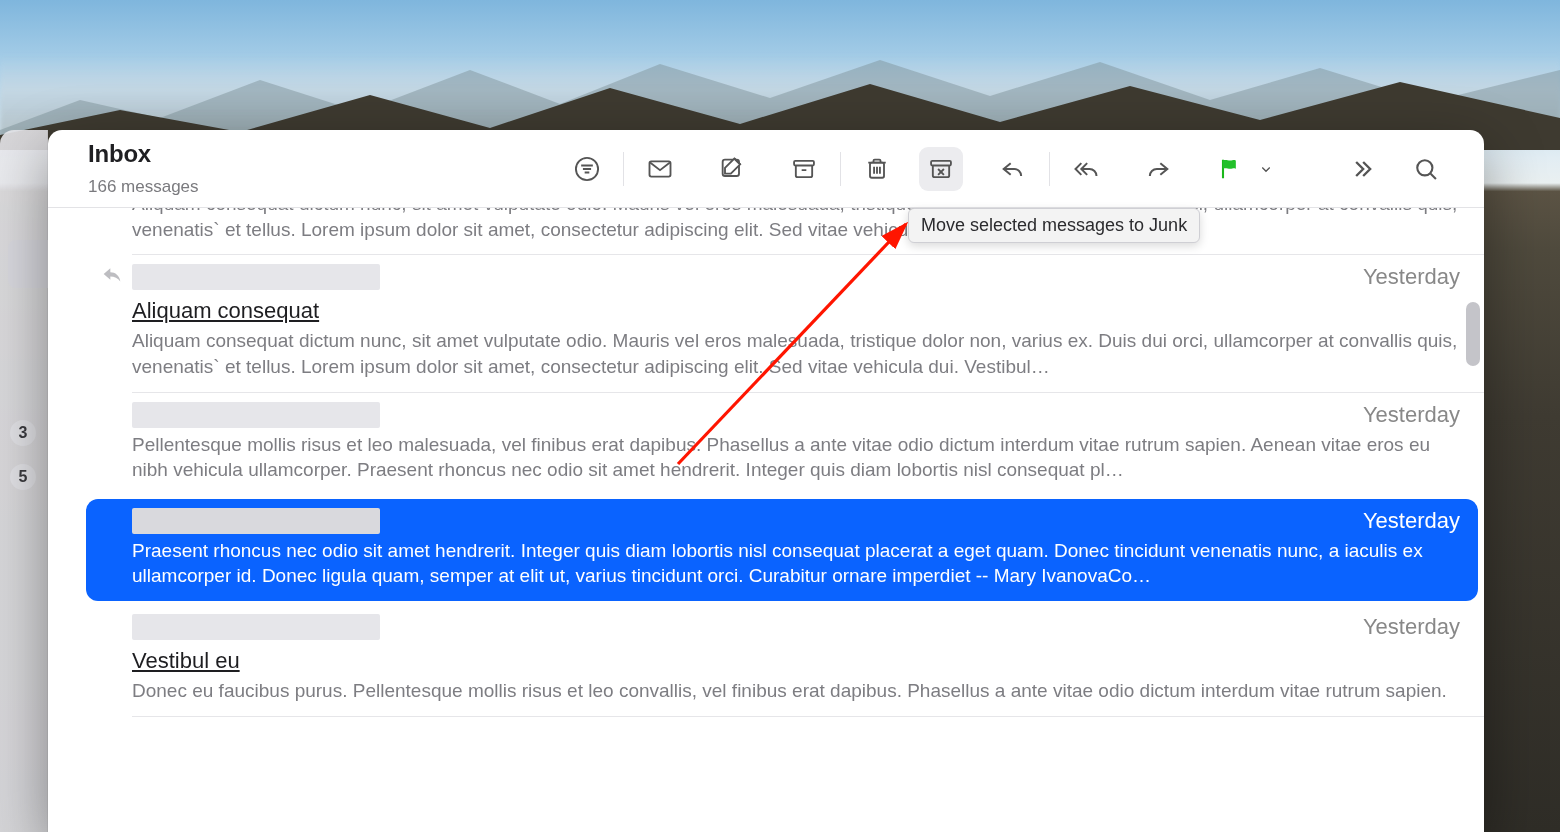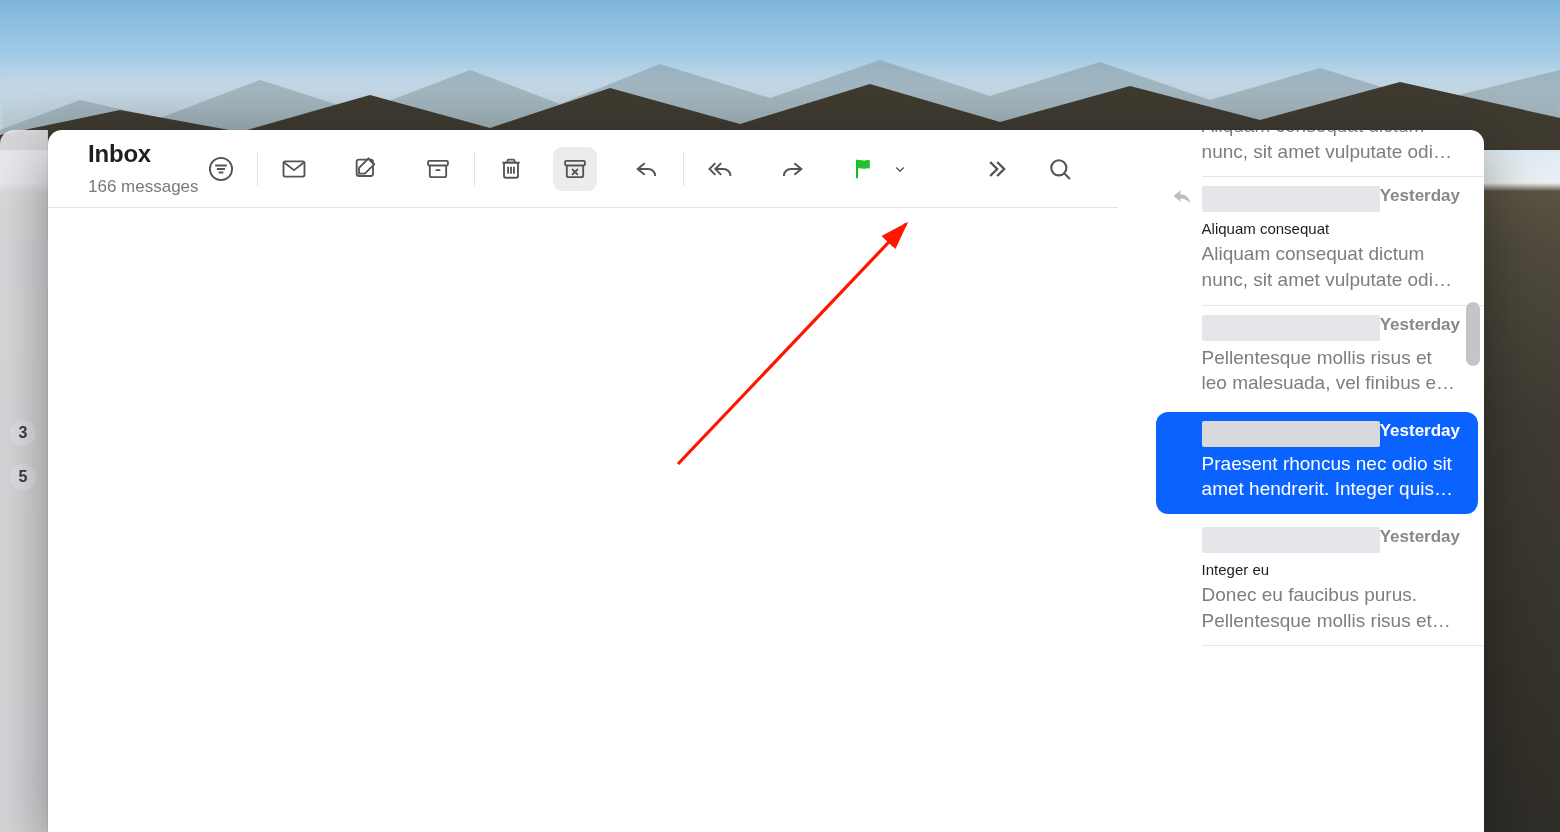"Inbox" .mail-window { flex-direction: row -> column }
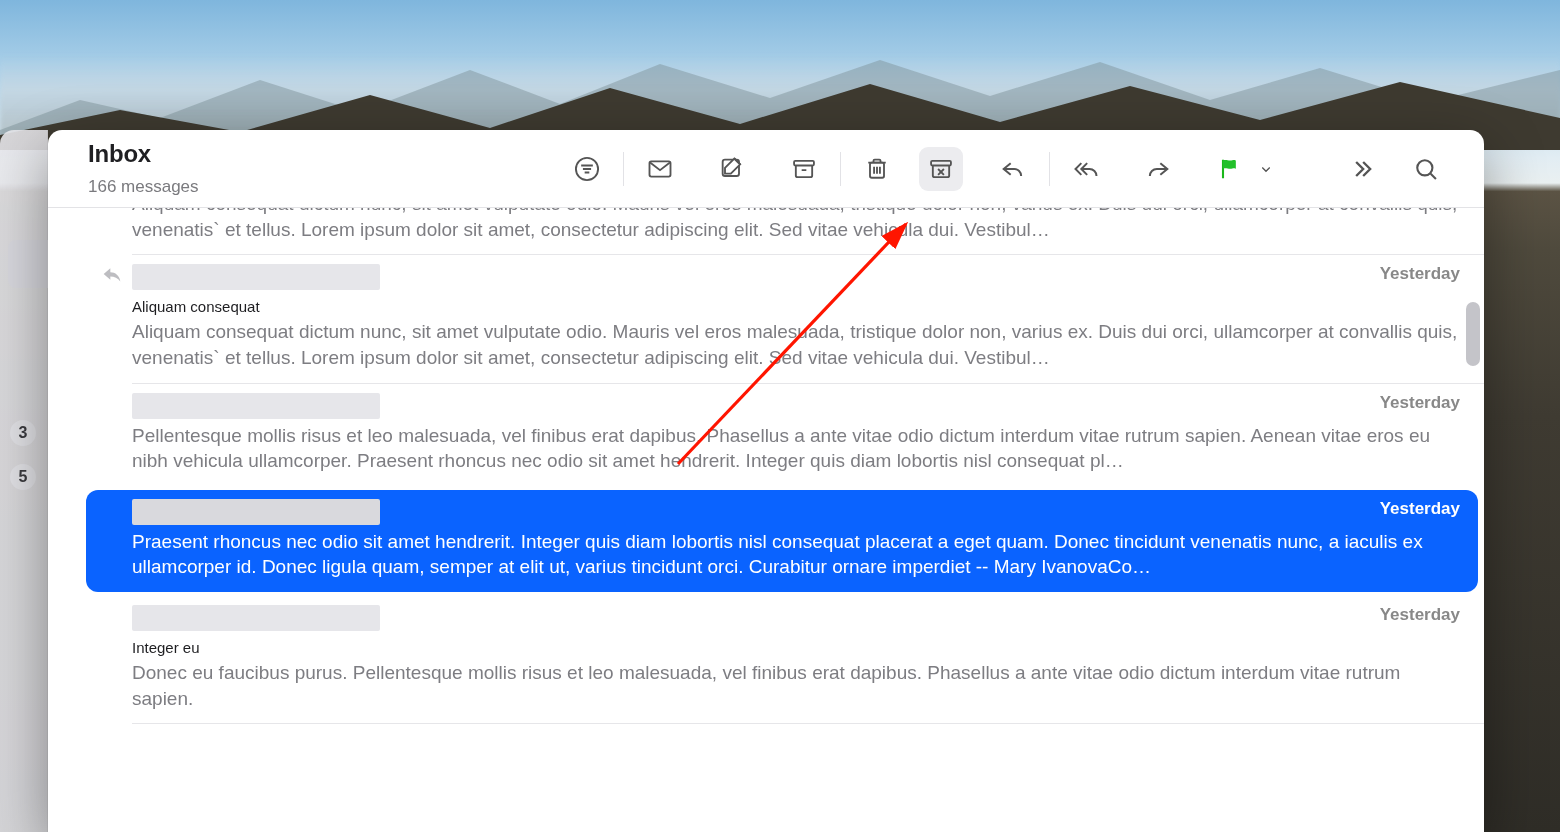"Move selected messages to Junk" div.tooltip { html: none -> <div>Move selected messages to Junk</div> }
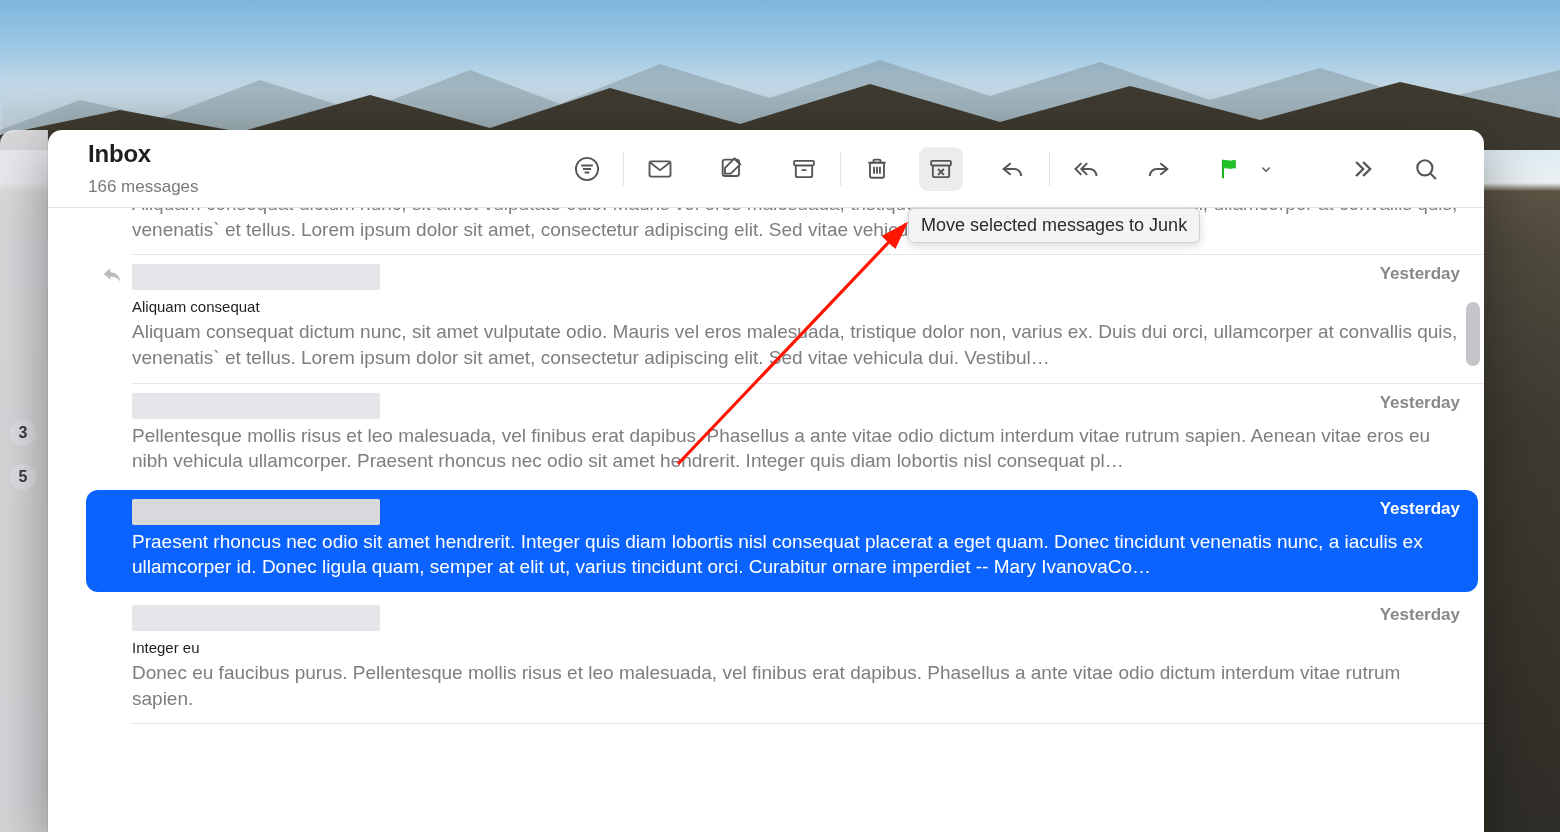"Yesterday" .date { font-size: 17px -> 22px; font-weight: bold -> none }
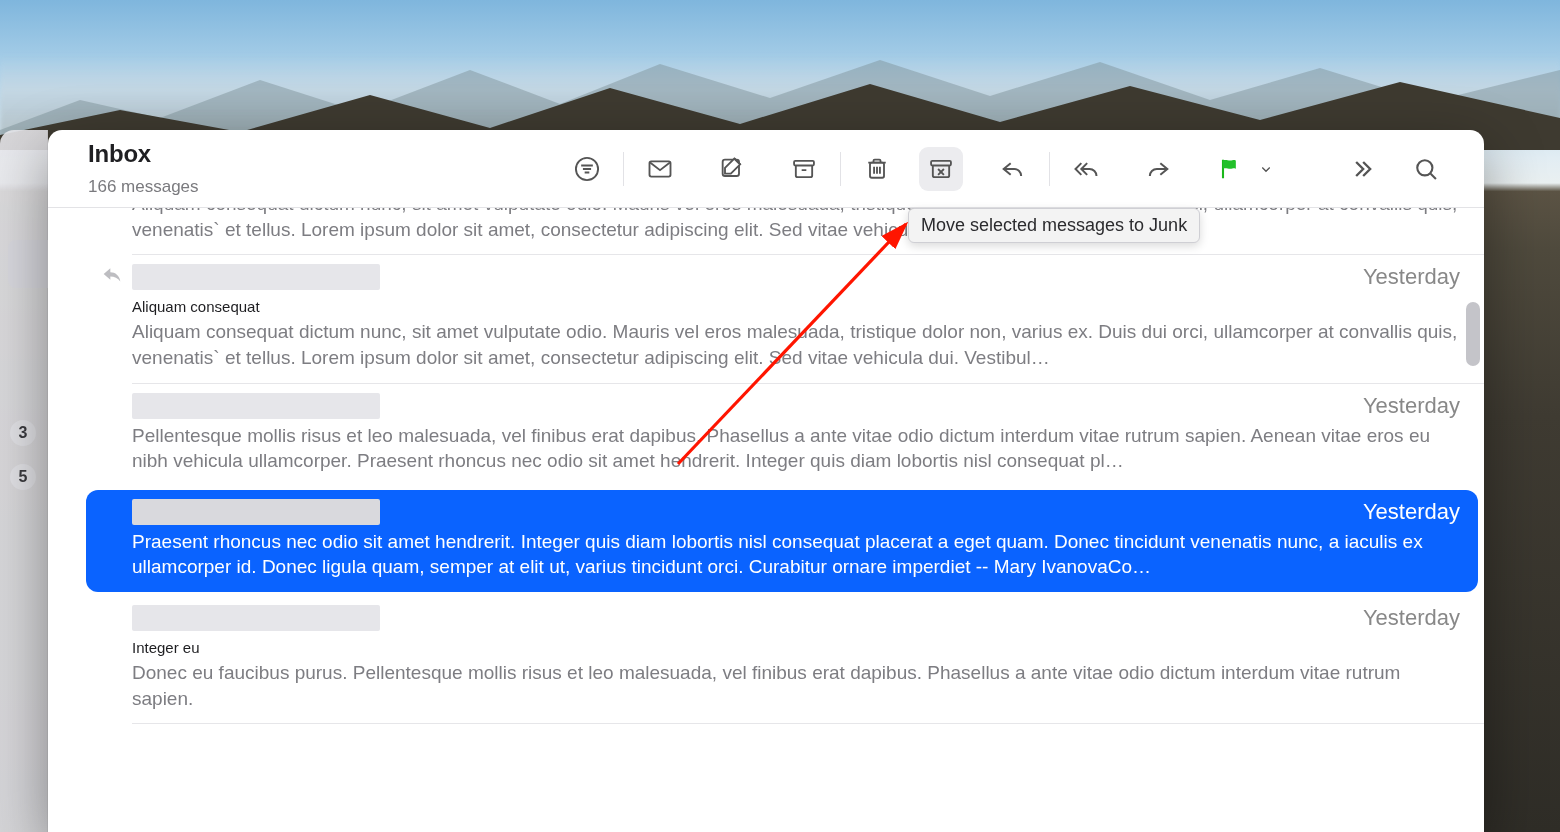"Aliquam consequat" .subject { font-size: 15px -> 22px; text-decoration: none -> underline }
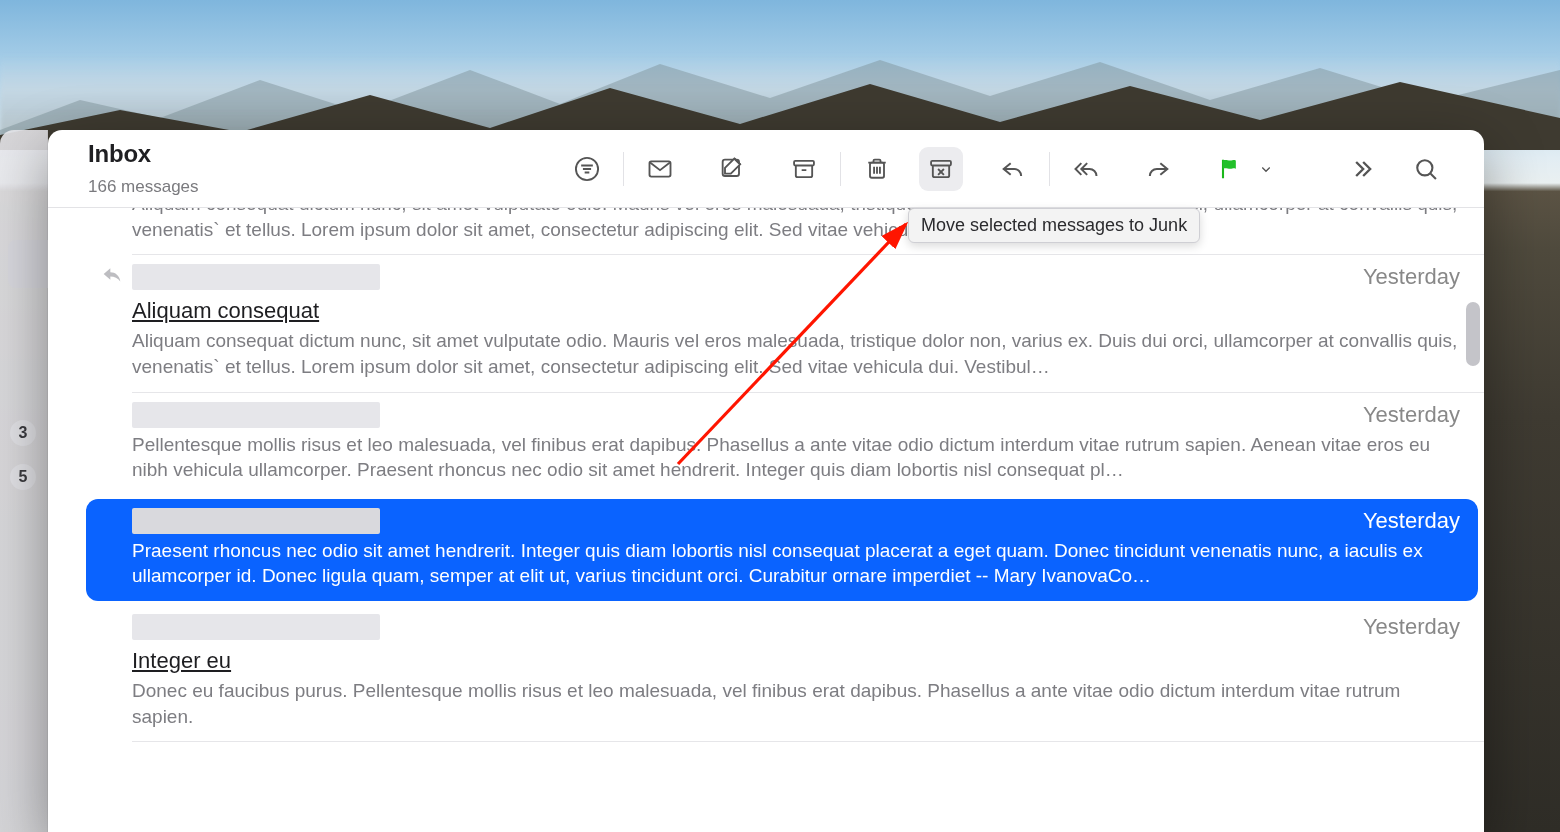"Integer eu" div.subject { text: Integer -> Vestibul }
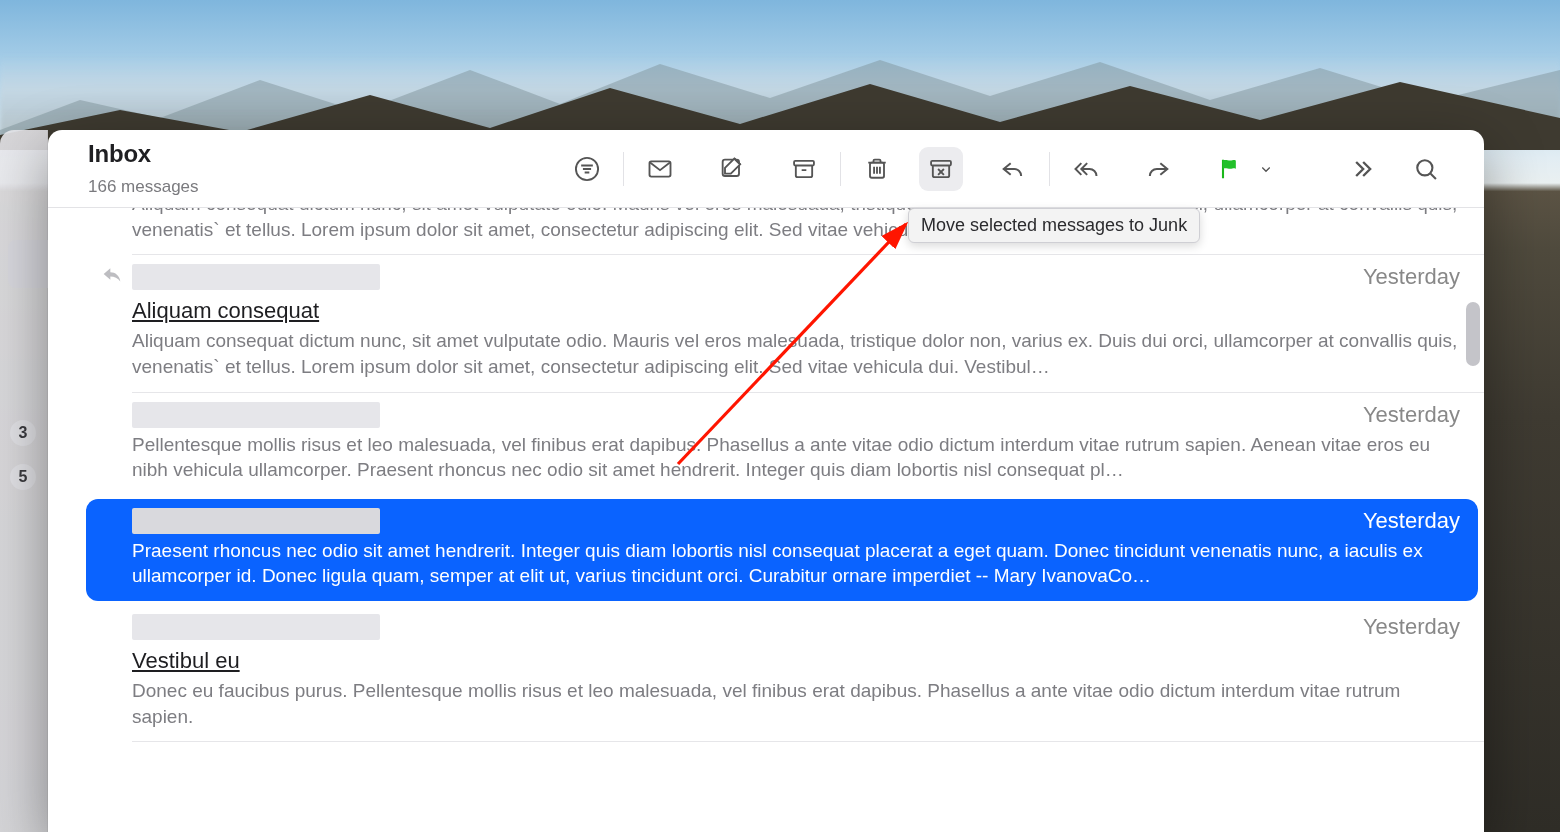"Donec eu faucibus purus. Pellentesque" div.preview { text: malesuada -> convallis }
